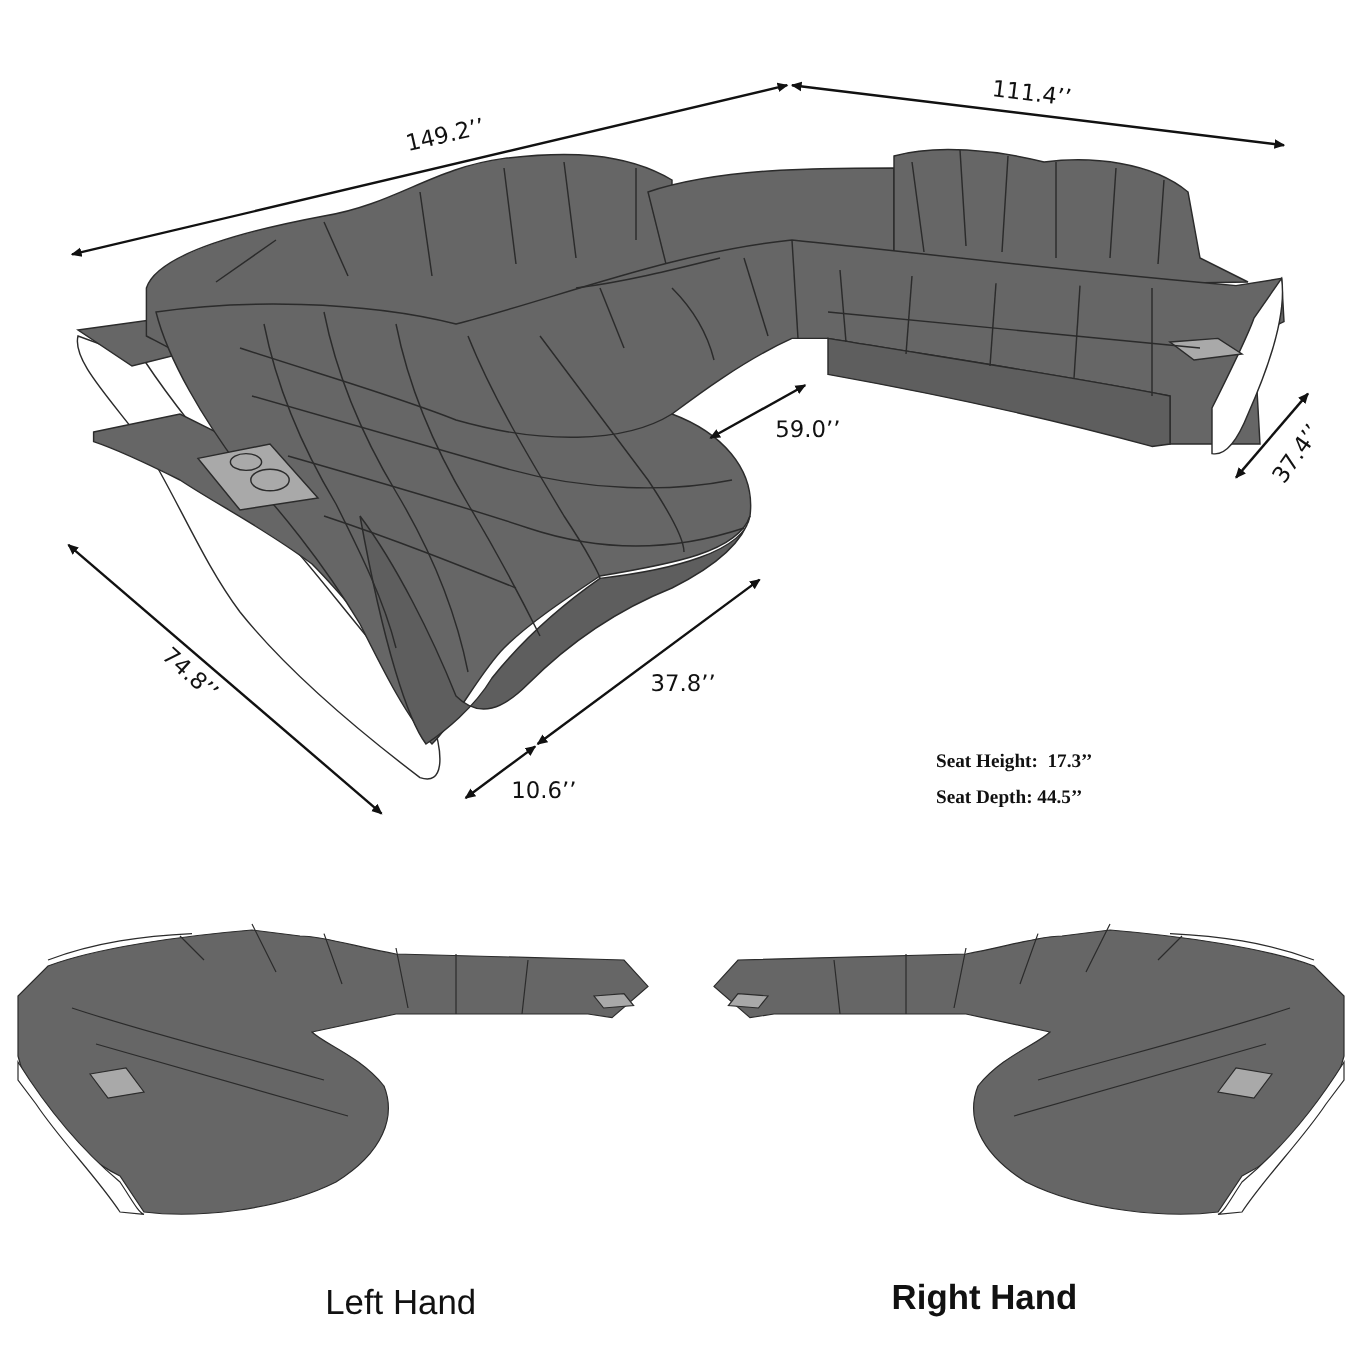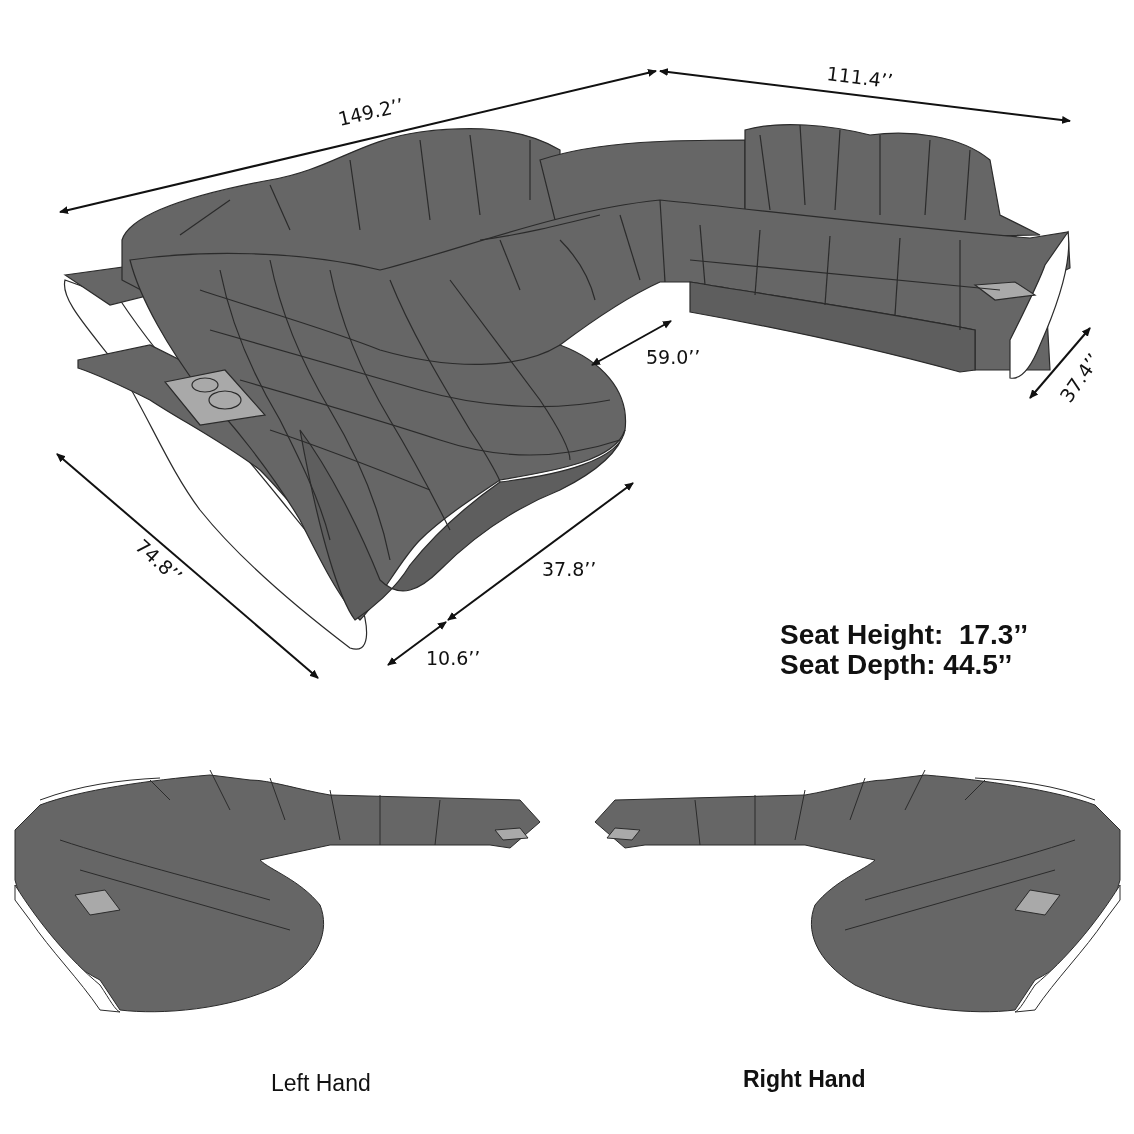"Seat Height: 17.3’’" .specs { font-family: Liberation Sans, sans-serif -> Liberation Serif, serif; font-size: 28px -> 16px }
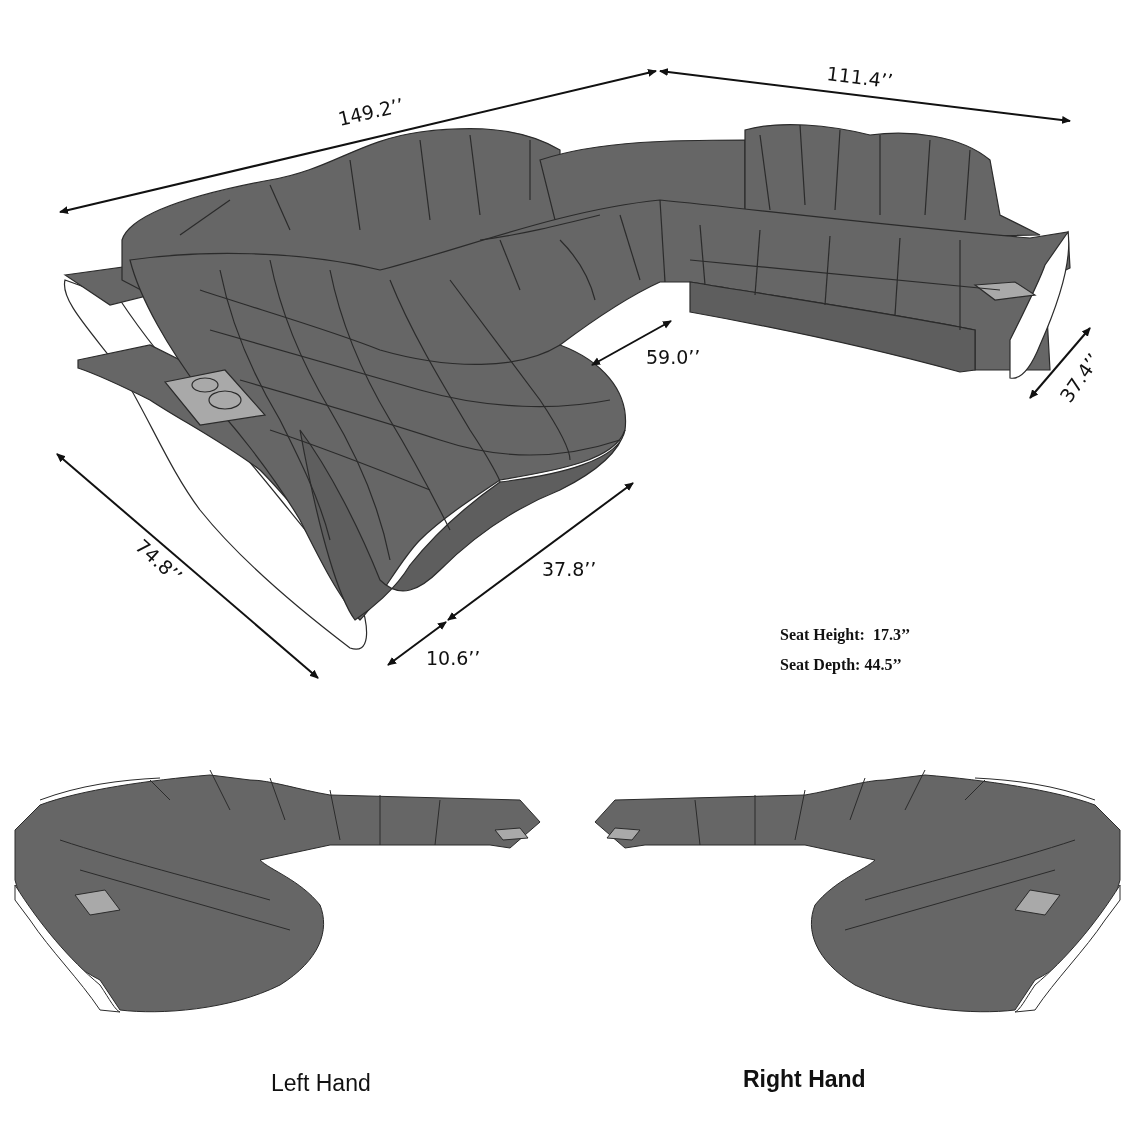"Left Hand" .caption { font-size: 23px -> 29px }
